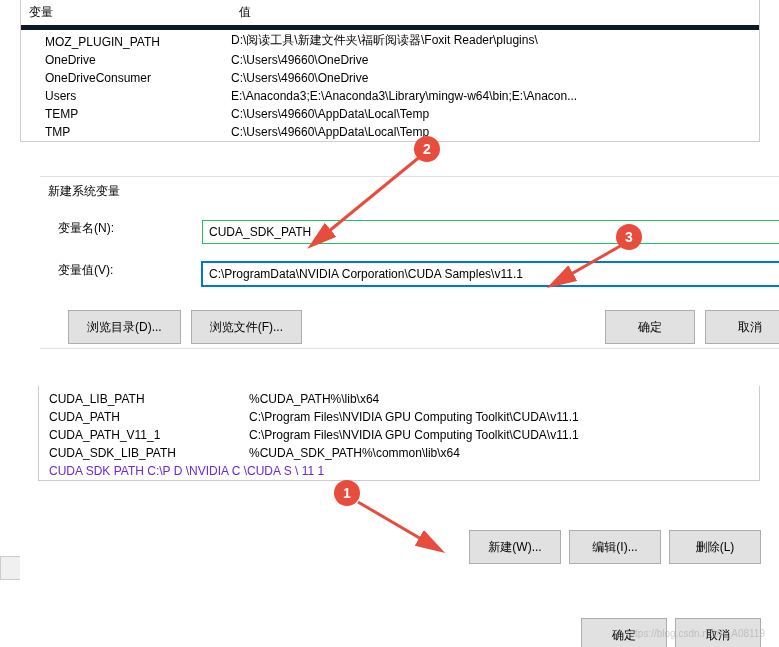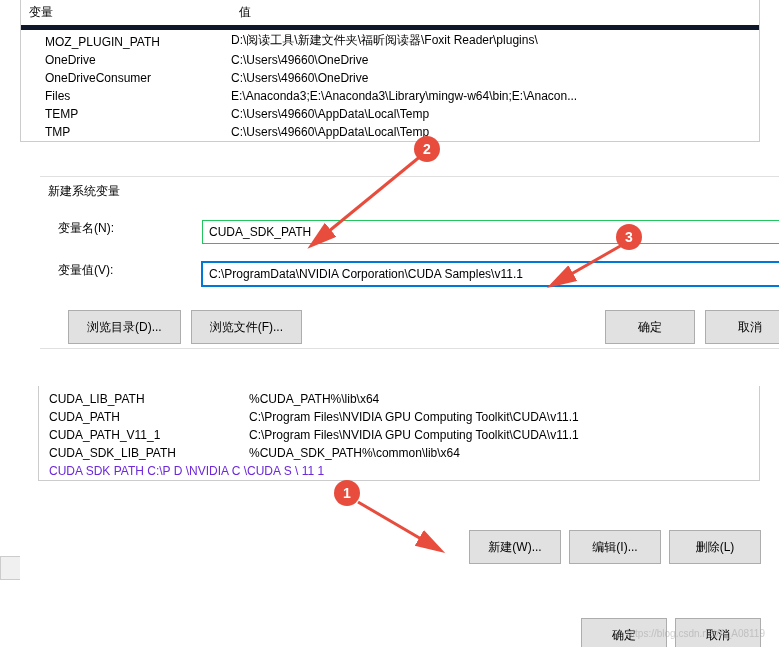"Files" div.col1 { text: Files -> Users }
